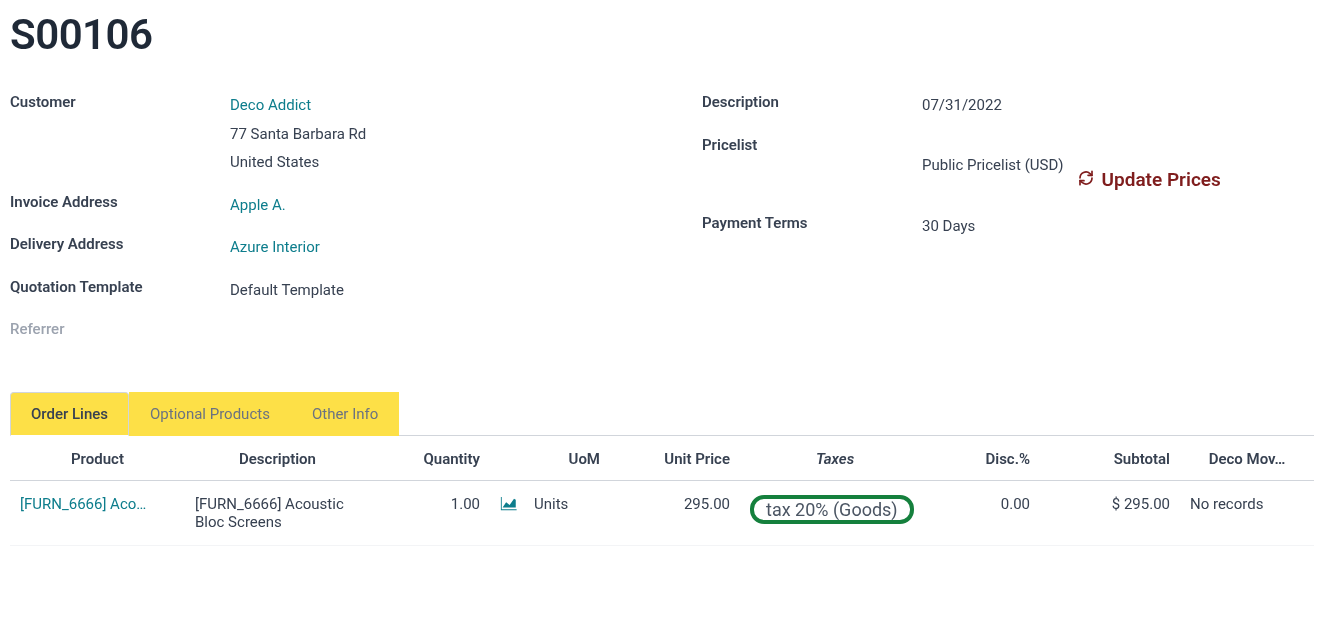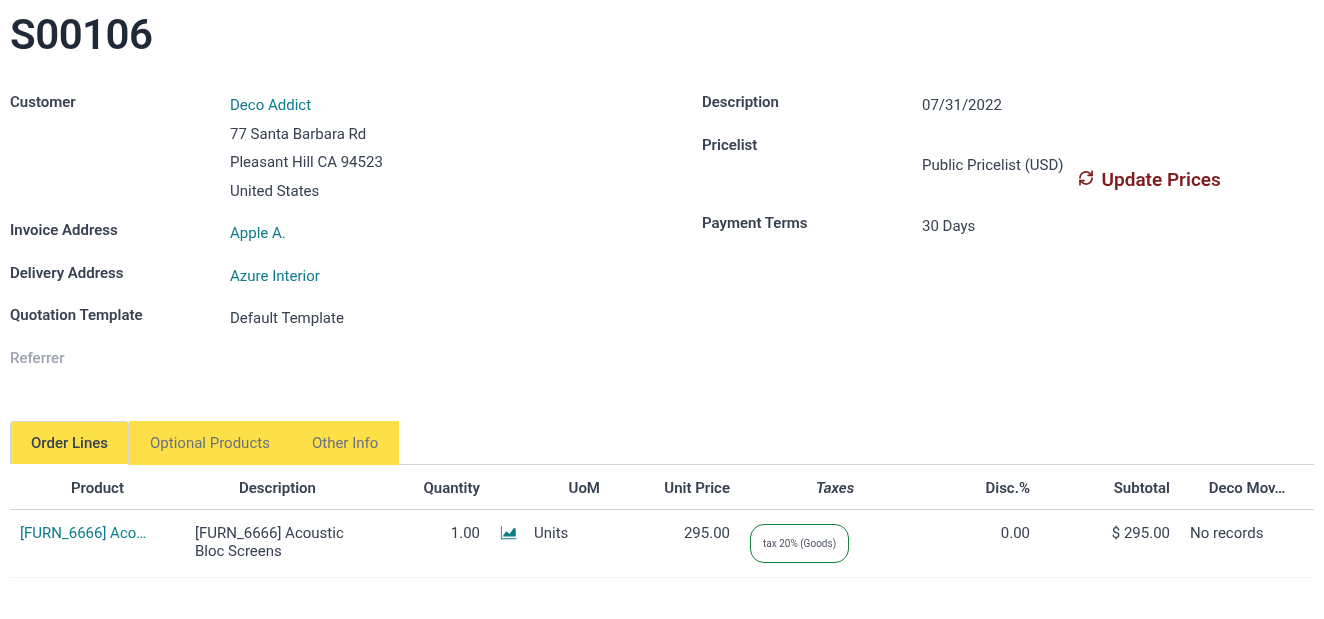"Pleasant Hill CA 94523" div { html: <div>Pleasant Hill CA 94523</div> -> none }
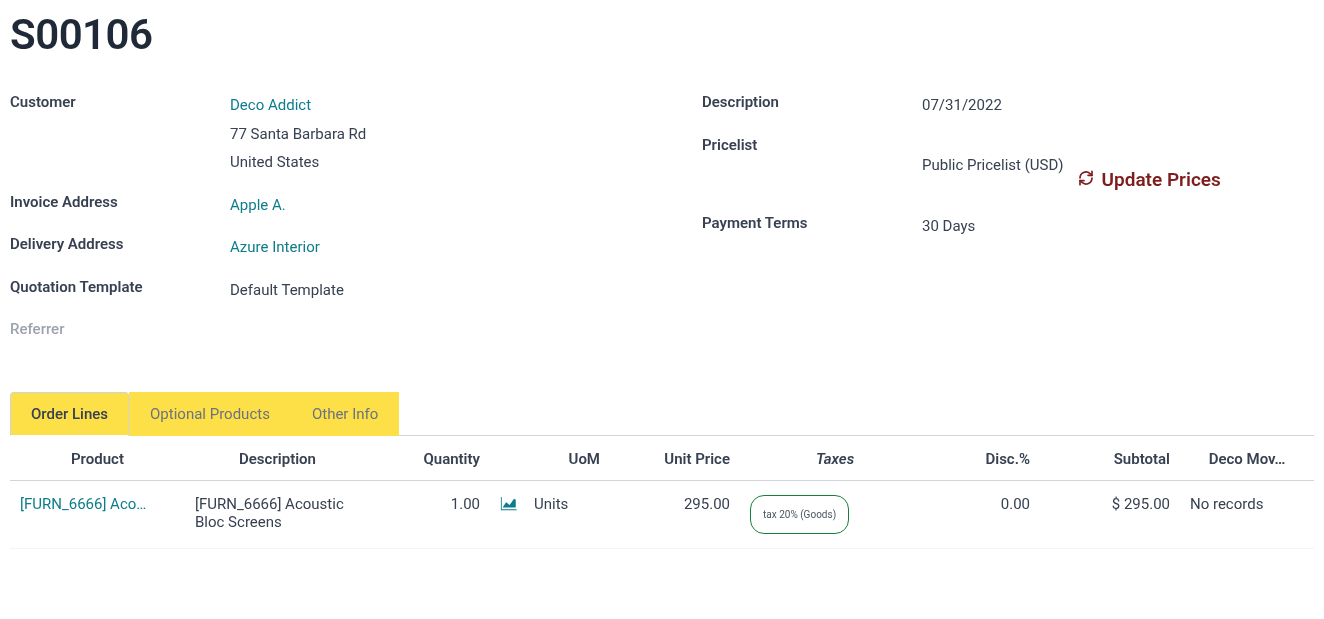"tax 20% (Goods)" .tax-tag { border: 1px solid #15803d -> 4px solid #15803d; font-size: 10px -> 18px; padding: 13px 12px -> 0 12px }
